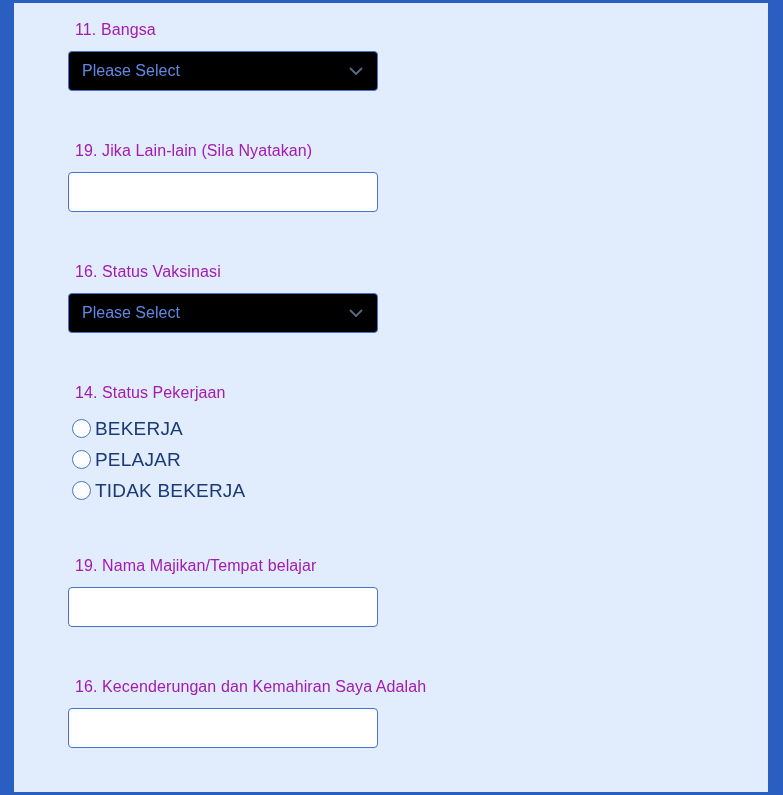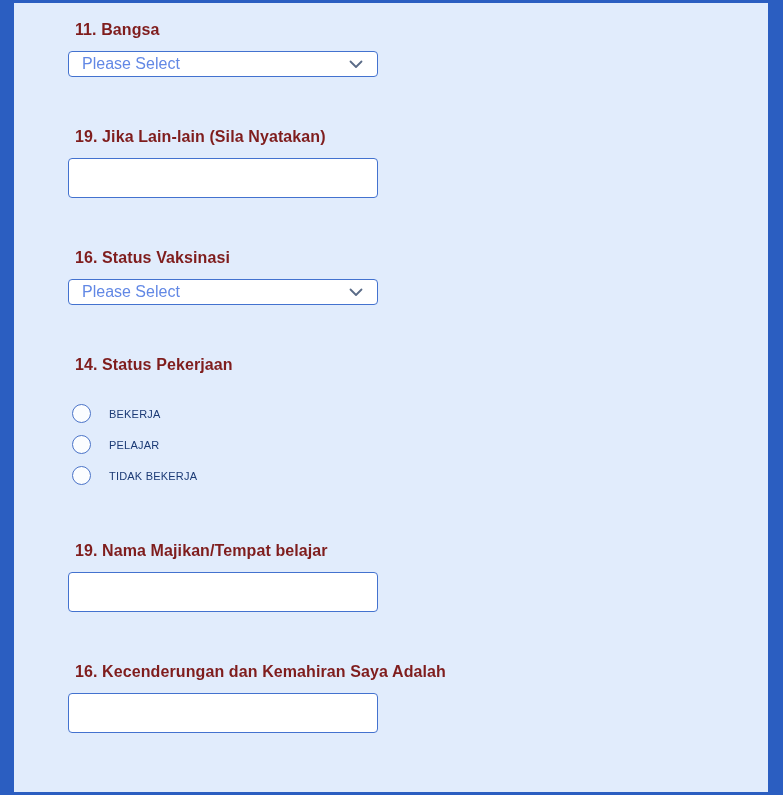"11. Bangsa" .q-label { color: #7f1d1d -> #a21caf; font-weight: 700 -> 400 }
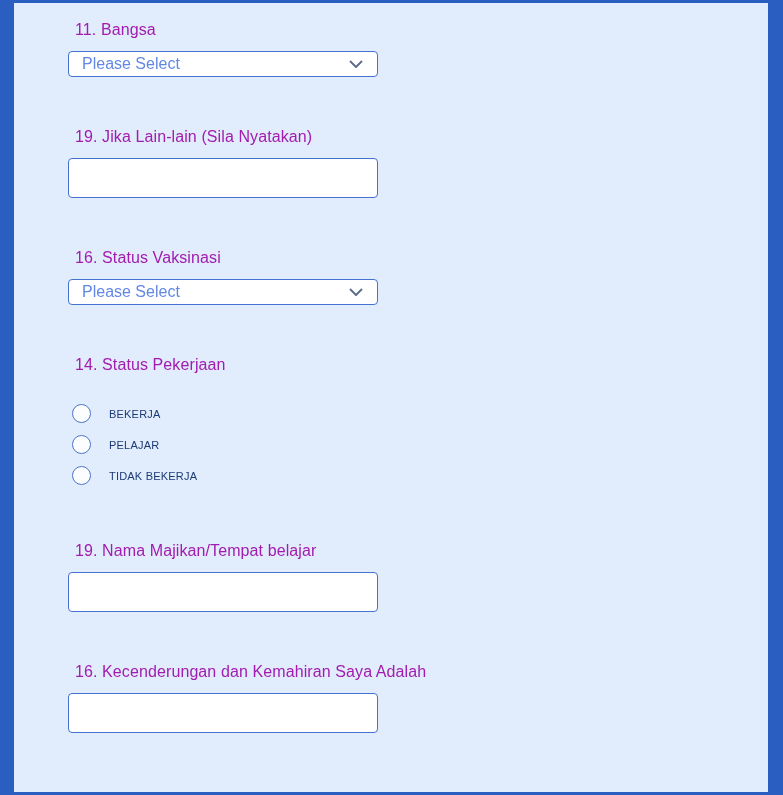"Please Select" .select-box { background: #ffffff -> #000000; height: 26px -> 40px }
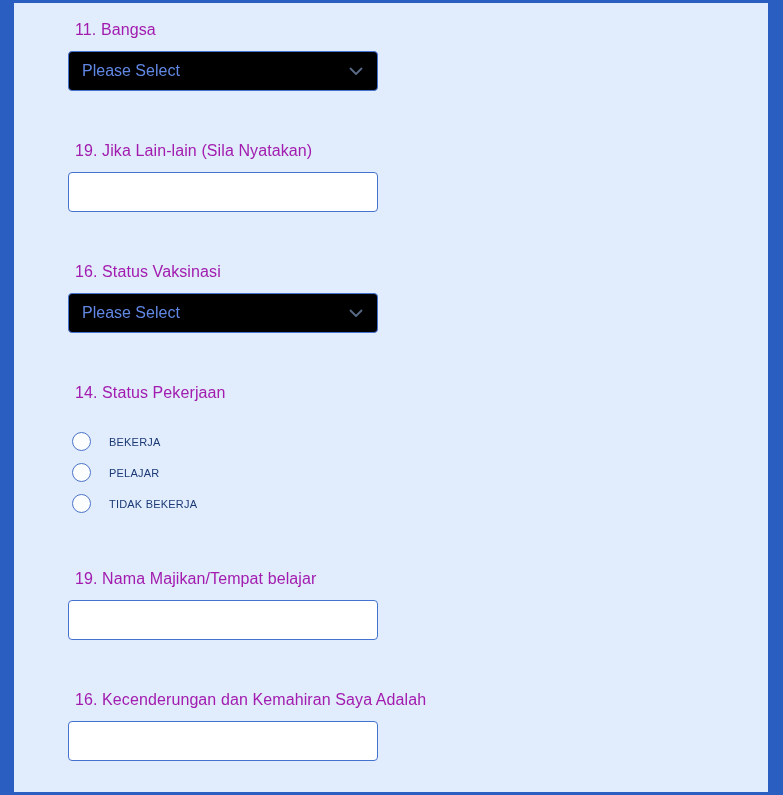"14. Status Pekerjaan" .question-radio .q-label { margin-bottom: 23px -> 10px }
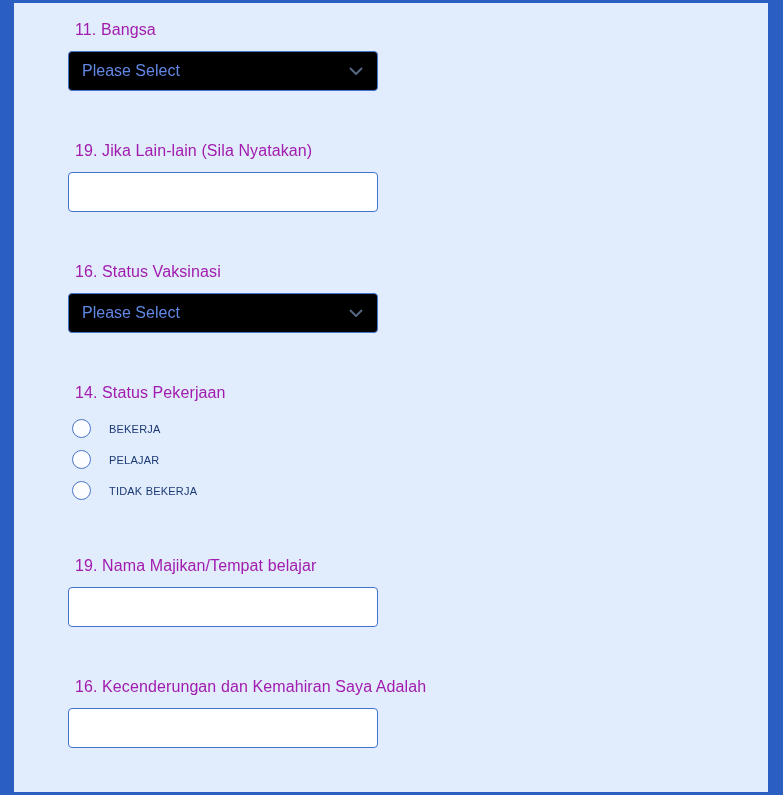"BEKERJA" .radio-label { font-size: 11px -> 19px; margin-left: 18px -> 4px }
